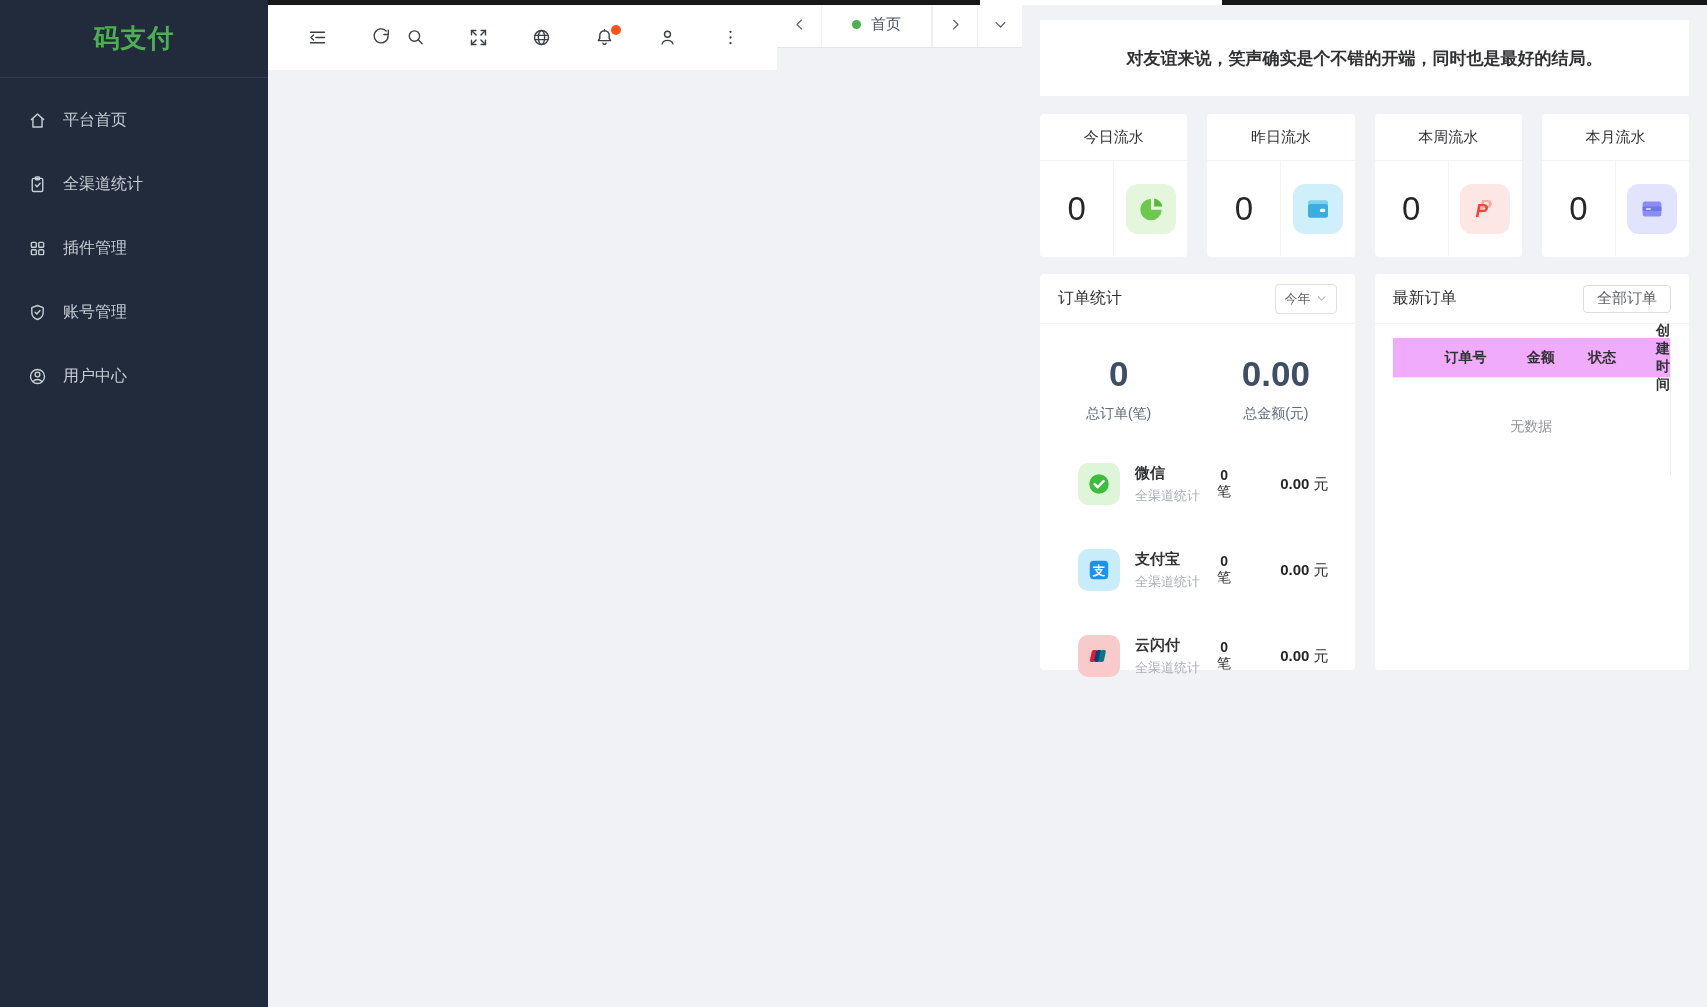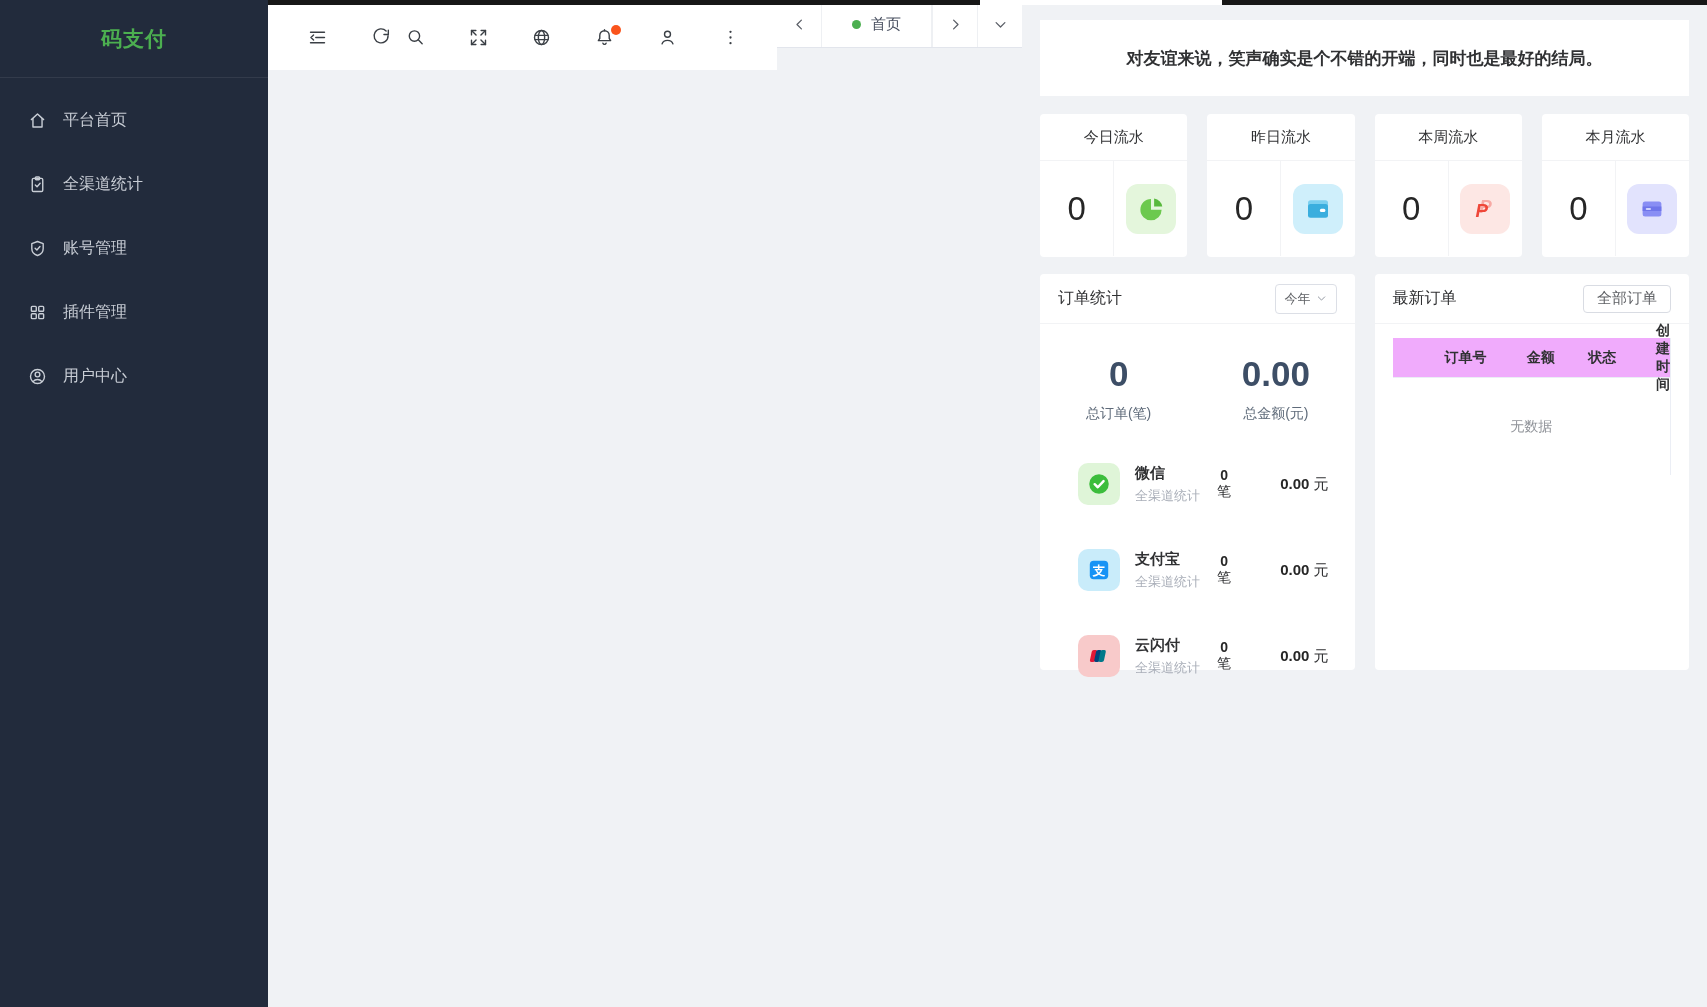"码支付" .logo { font-size: 21px -> 26px }
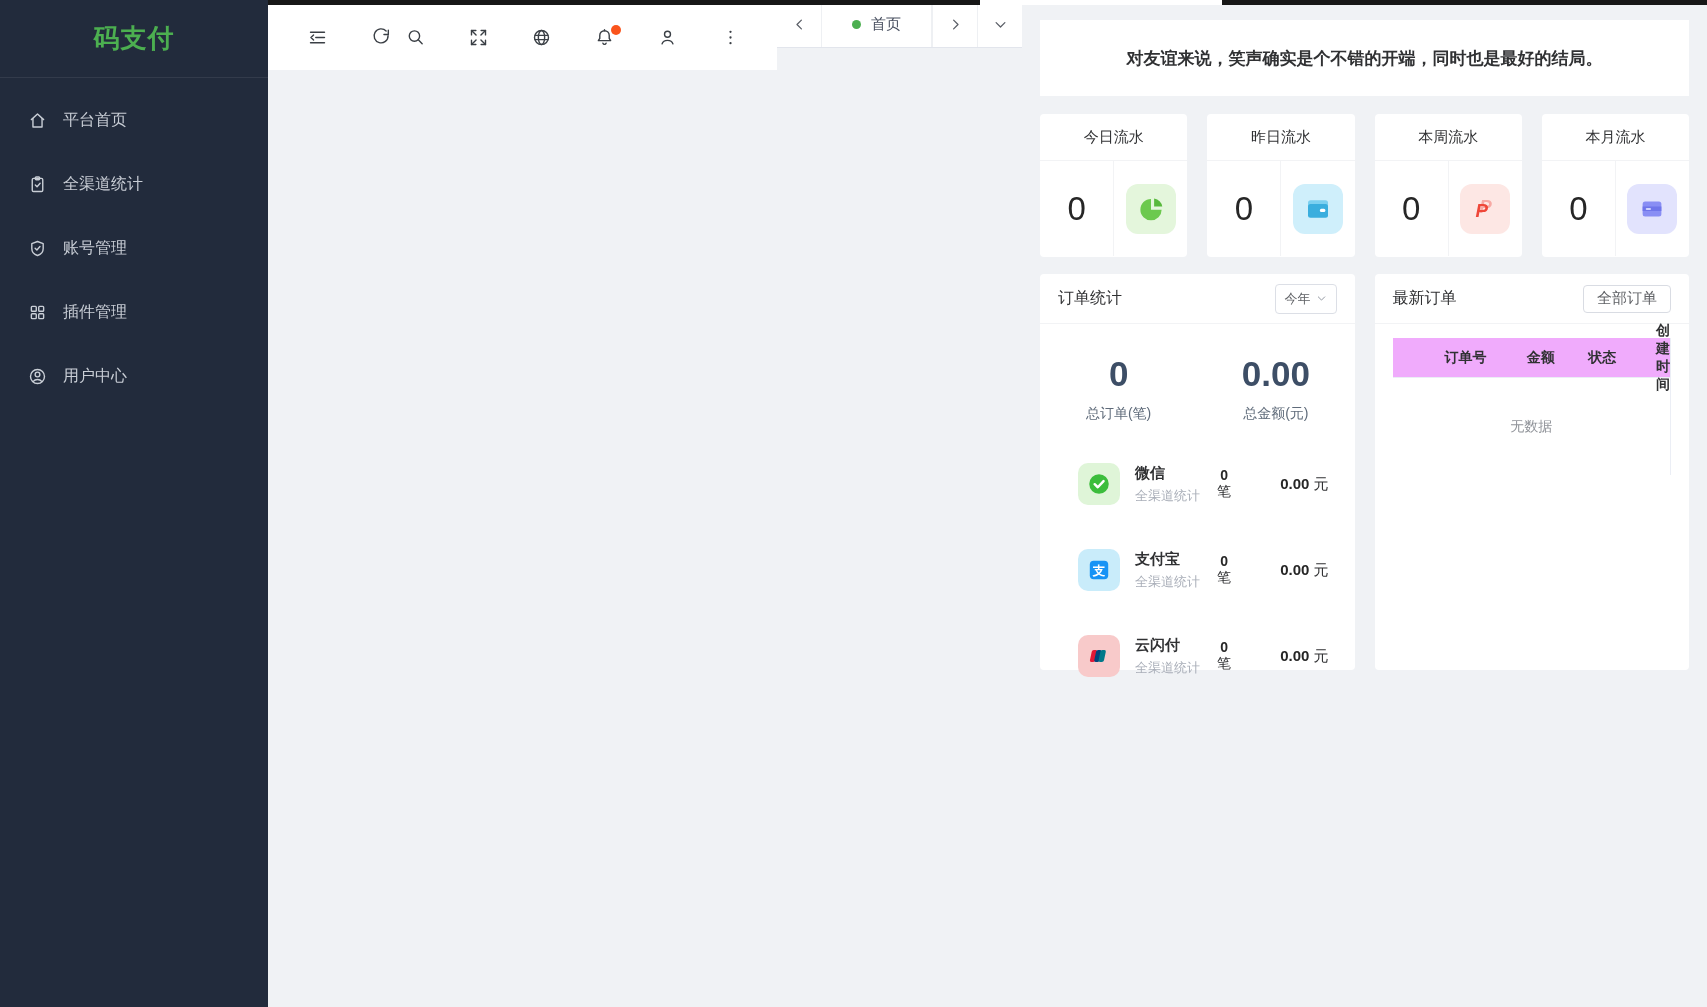"账号管理" div.sb-item { order: before "插件管理" -> after "插件管理" }
